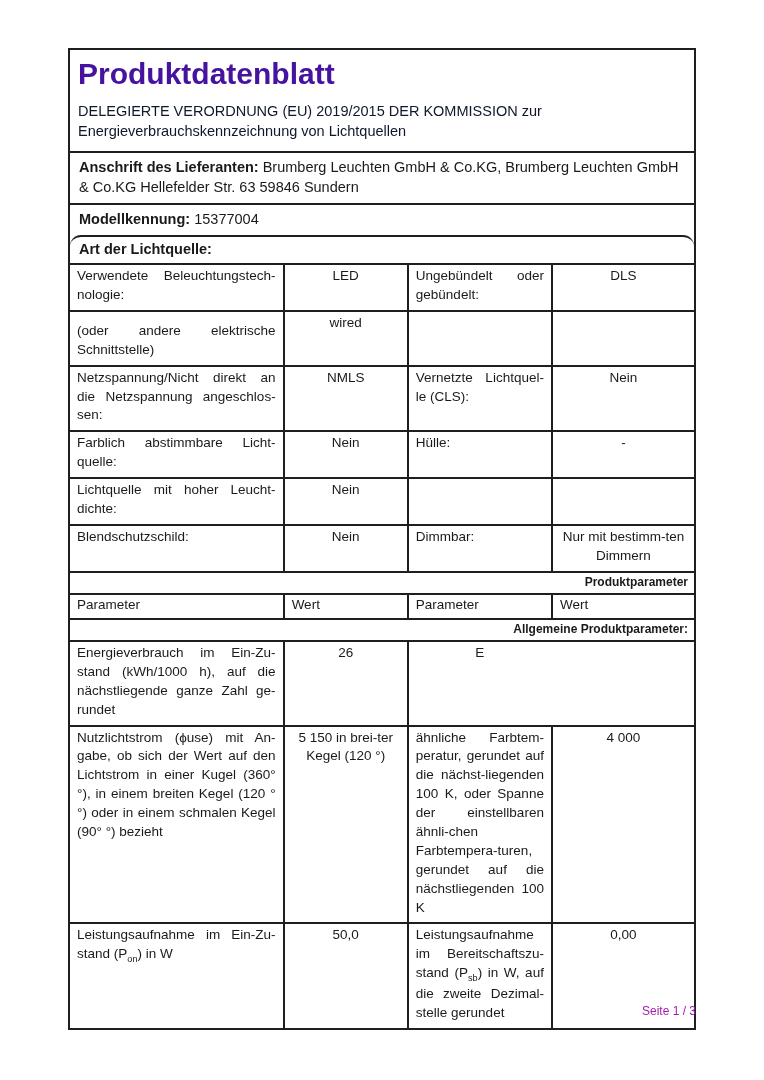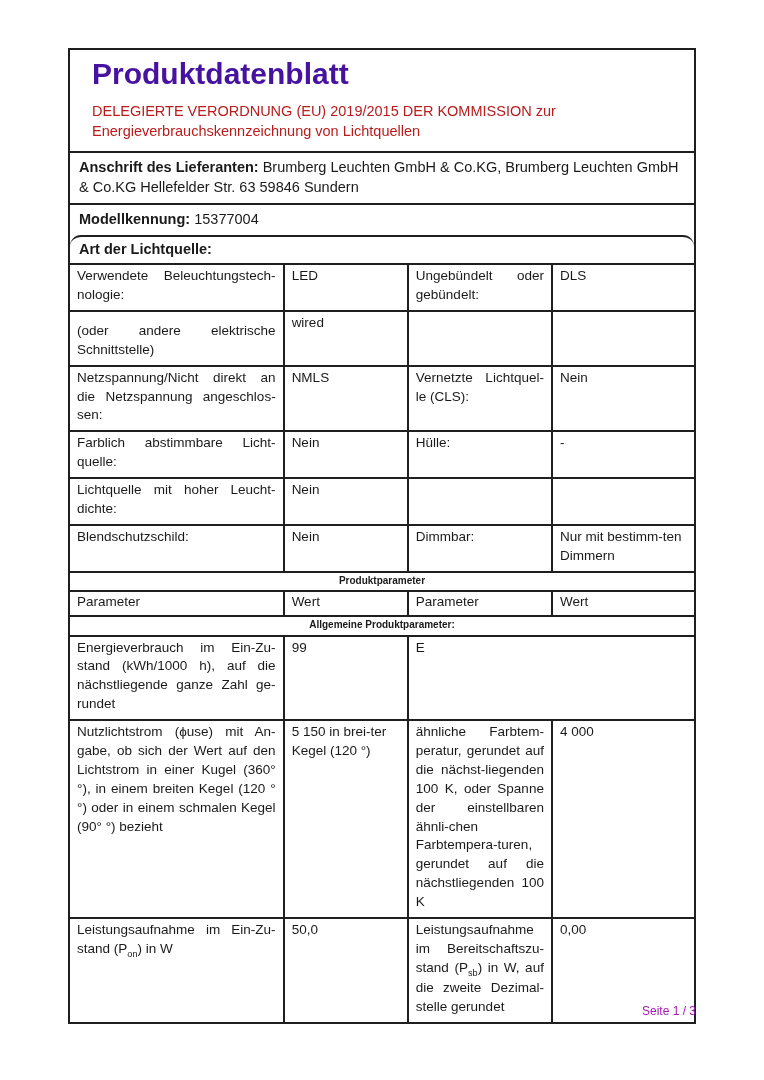"Produktdatenblatt" .head-block { padding: 7px 10px 10px 22px -> 7px 10px 10px 8px }
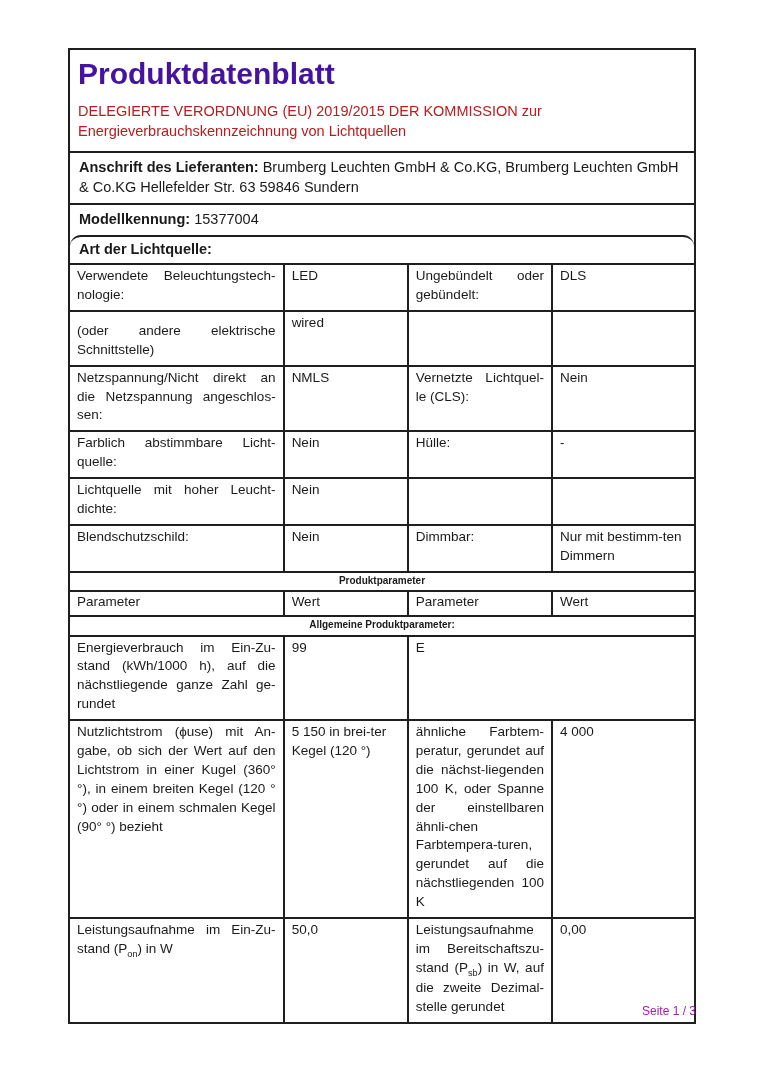"DELEGIERTE VERORDNUNG (EU) 2019/2015 DER" .regulation { color: #b91c1c -> #0f172a }
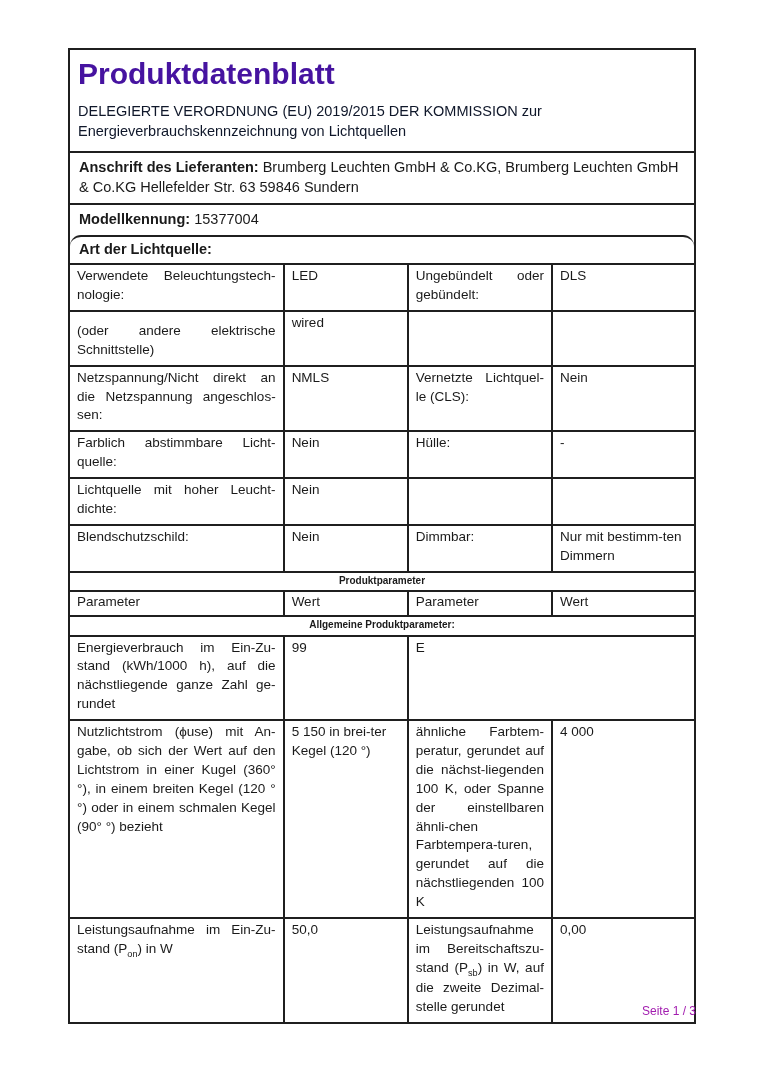"LED" .value { text-align: none -> center }
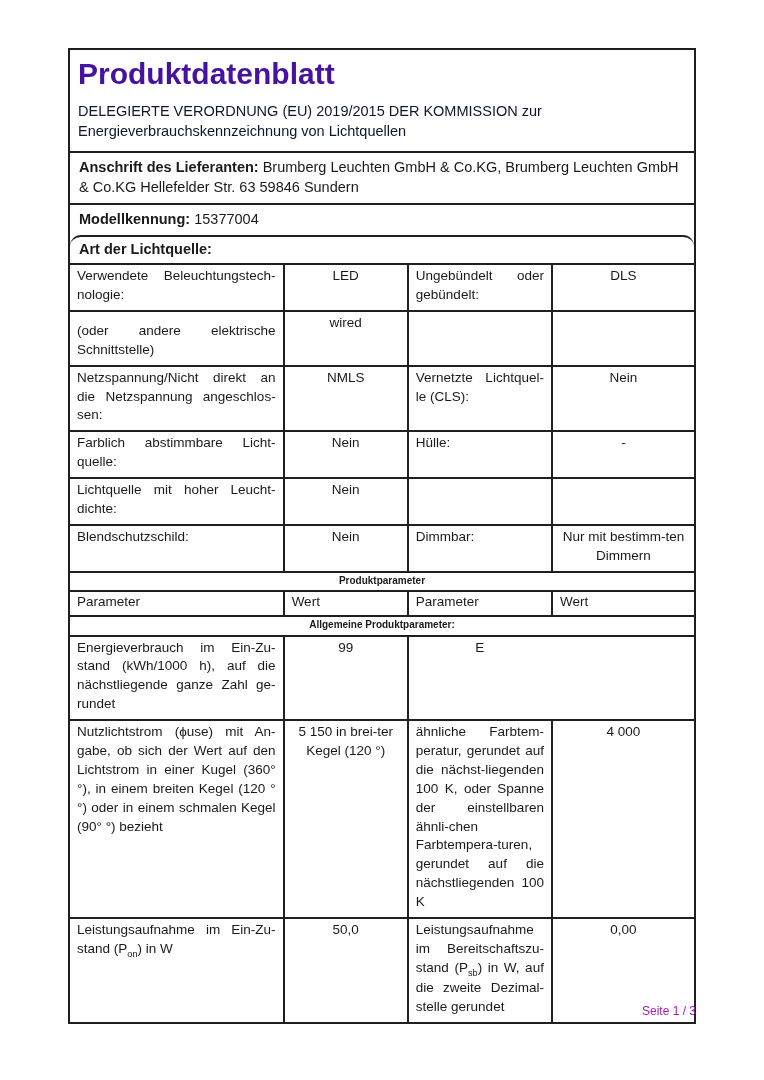"Produktparameter" .span-row { font-size: 10px -> 12px; text-align: center -> right }
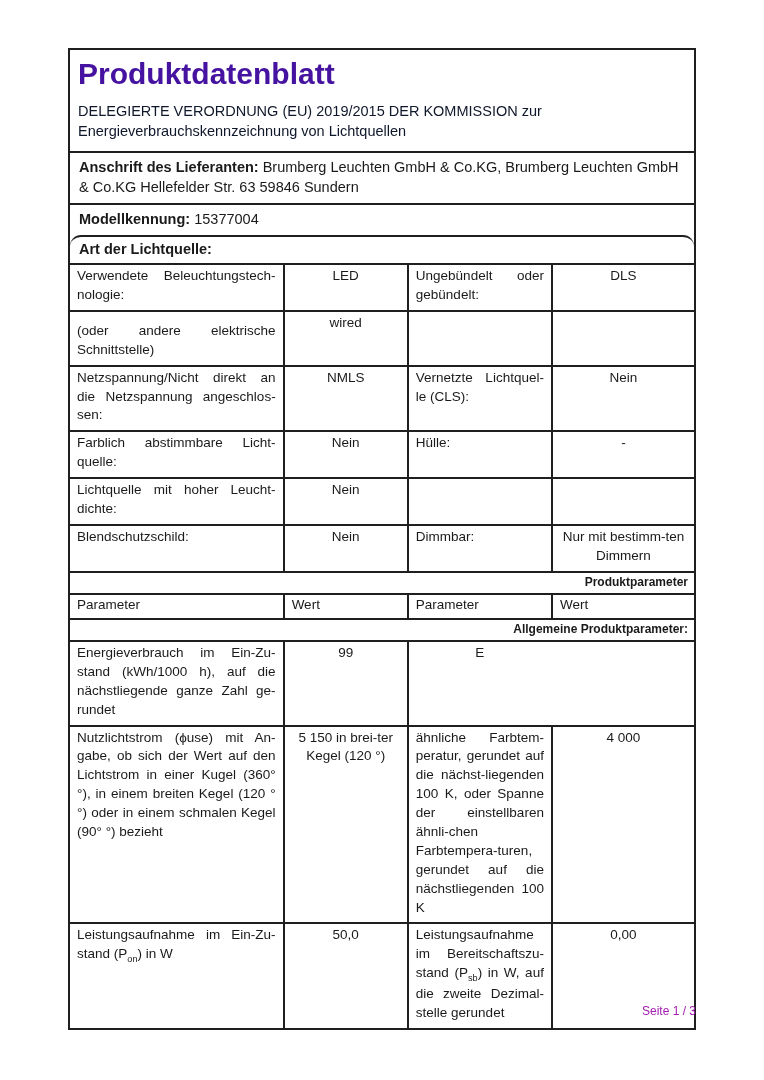"99" div.tcell { text: 99 -> 26 }
